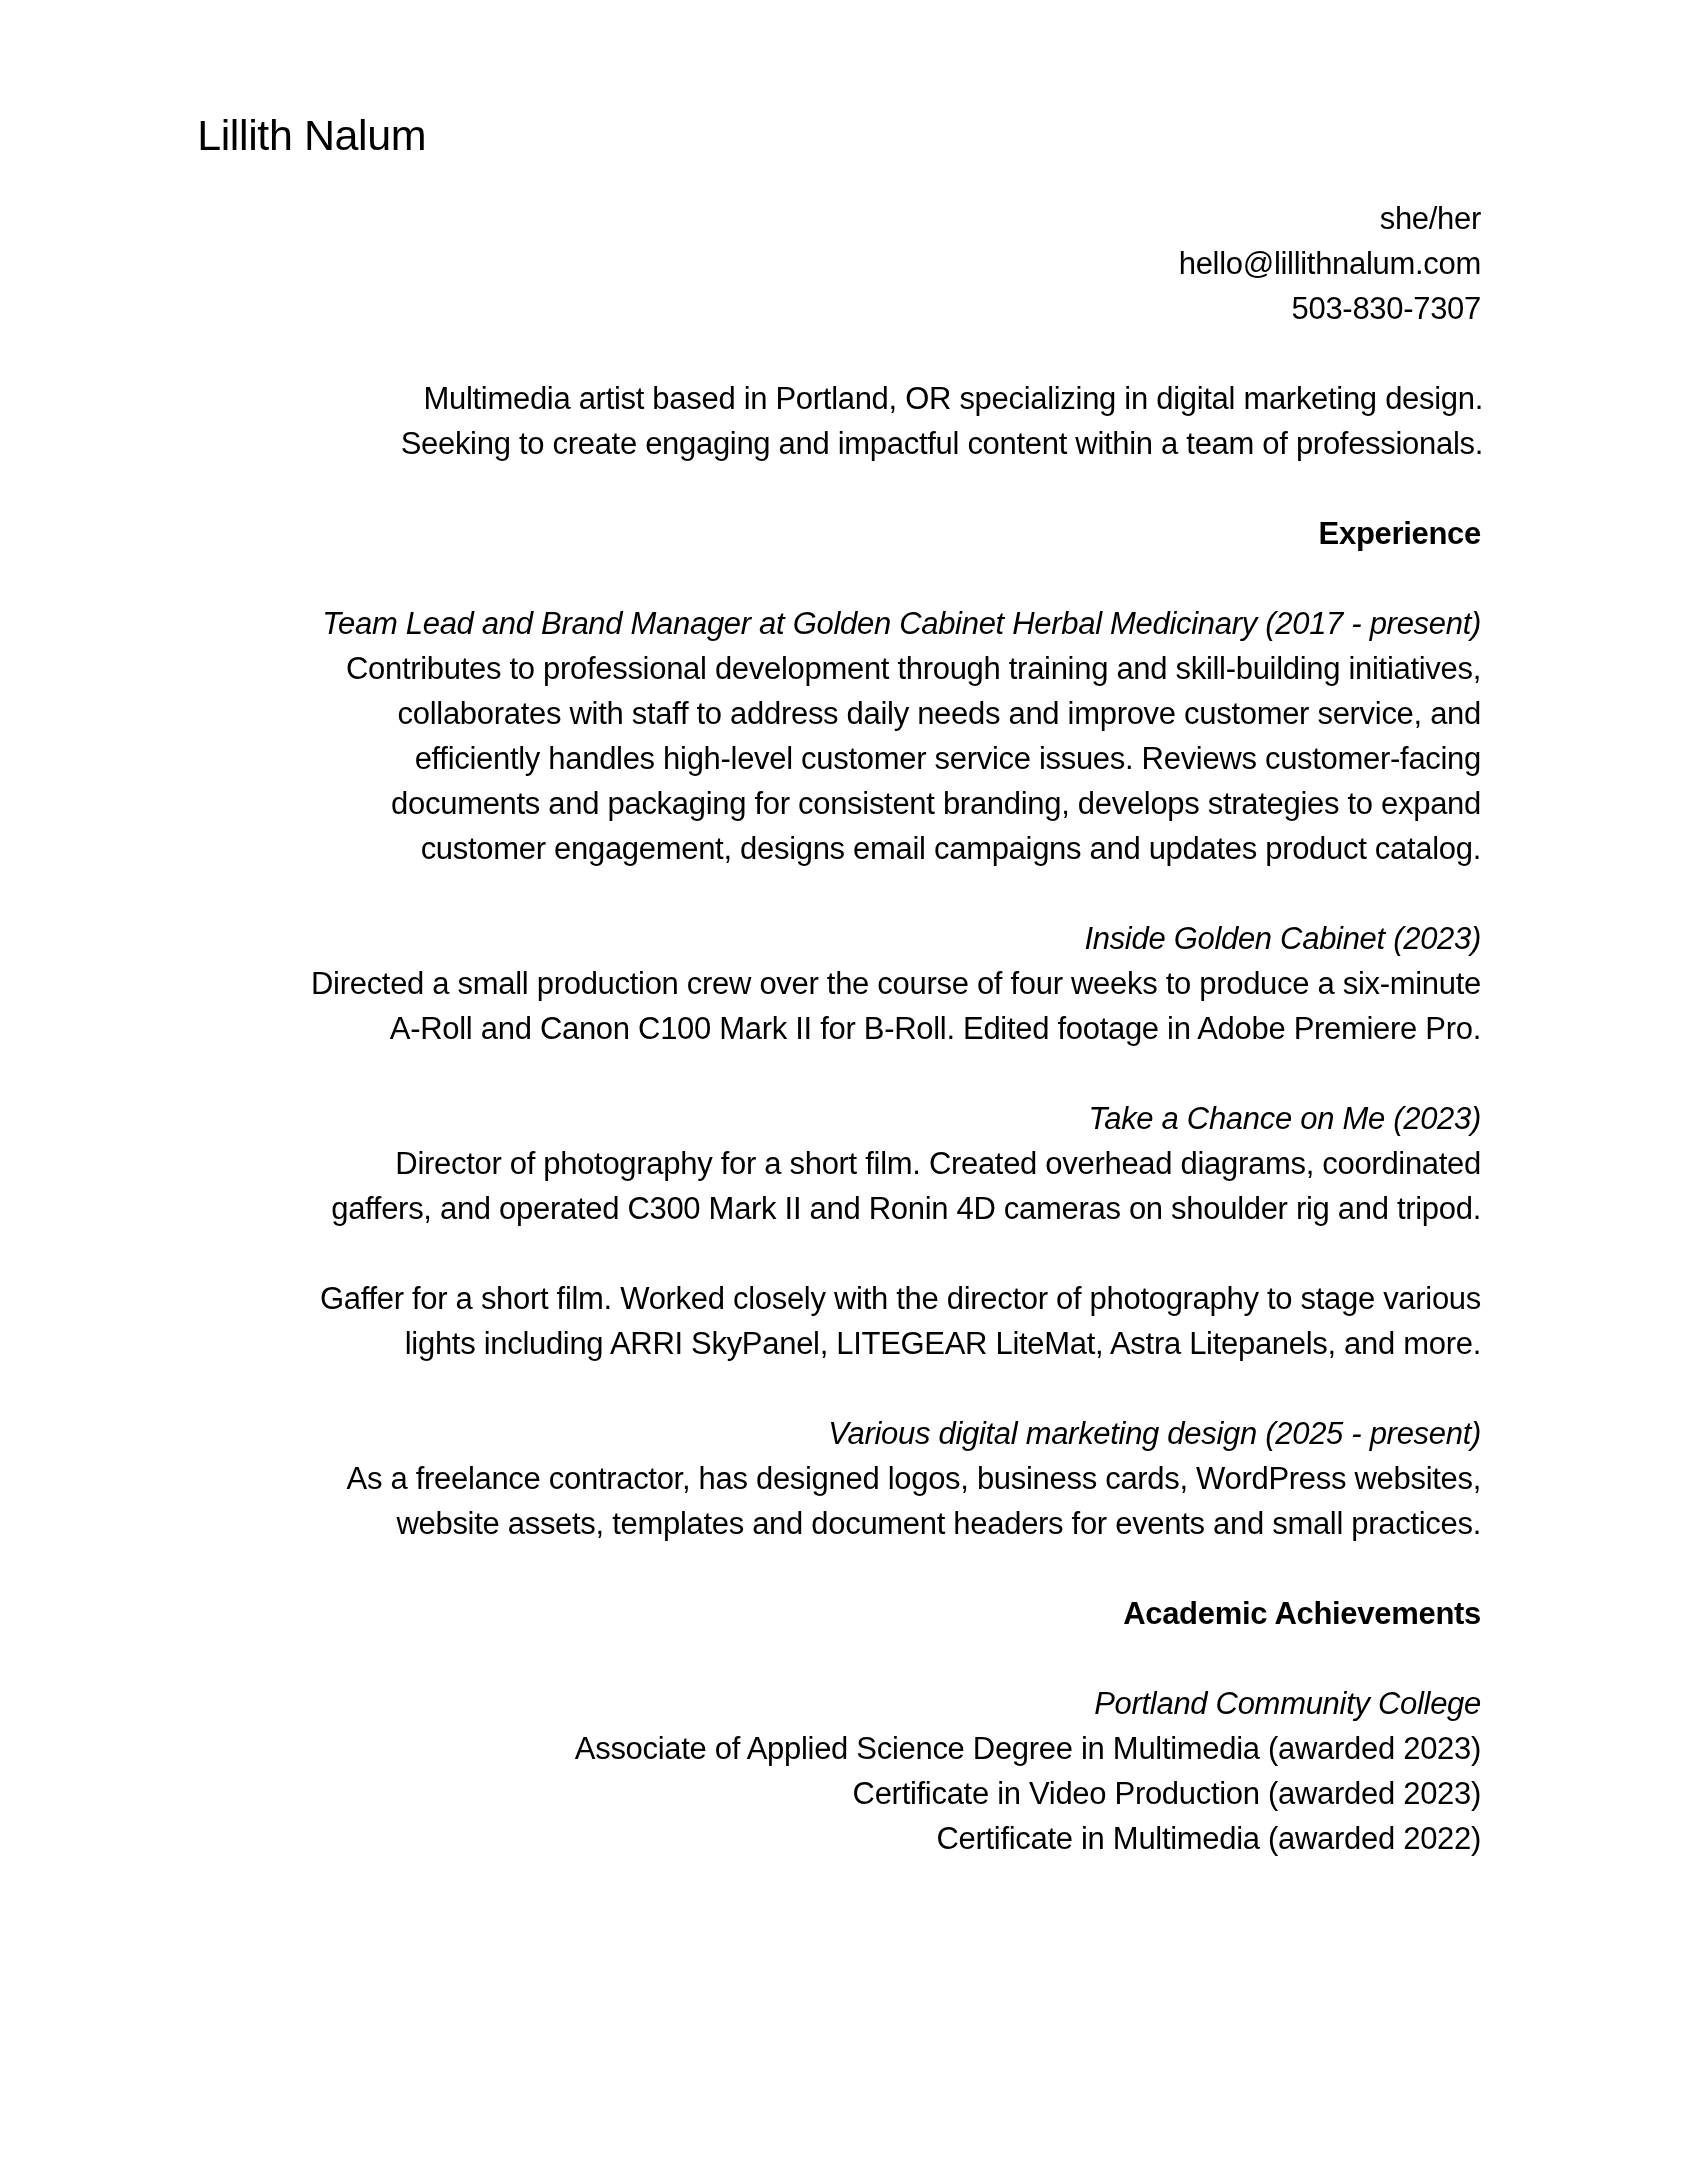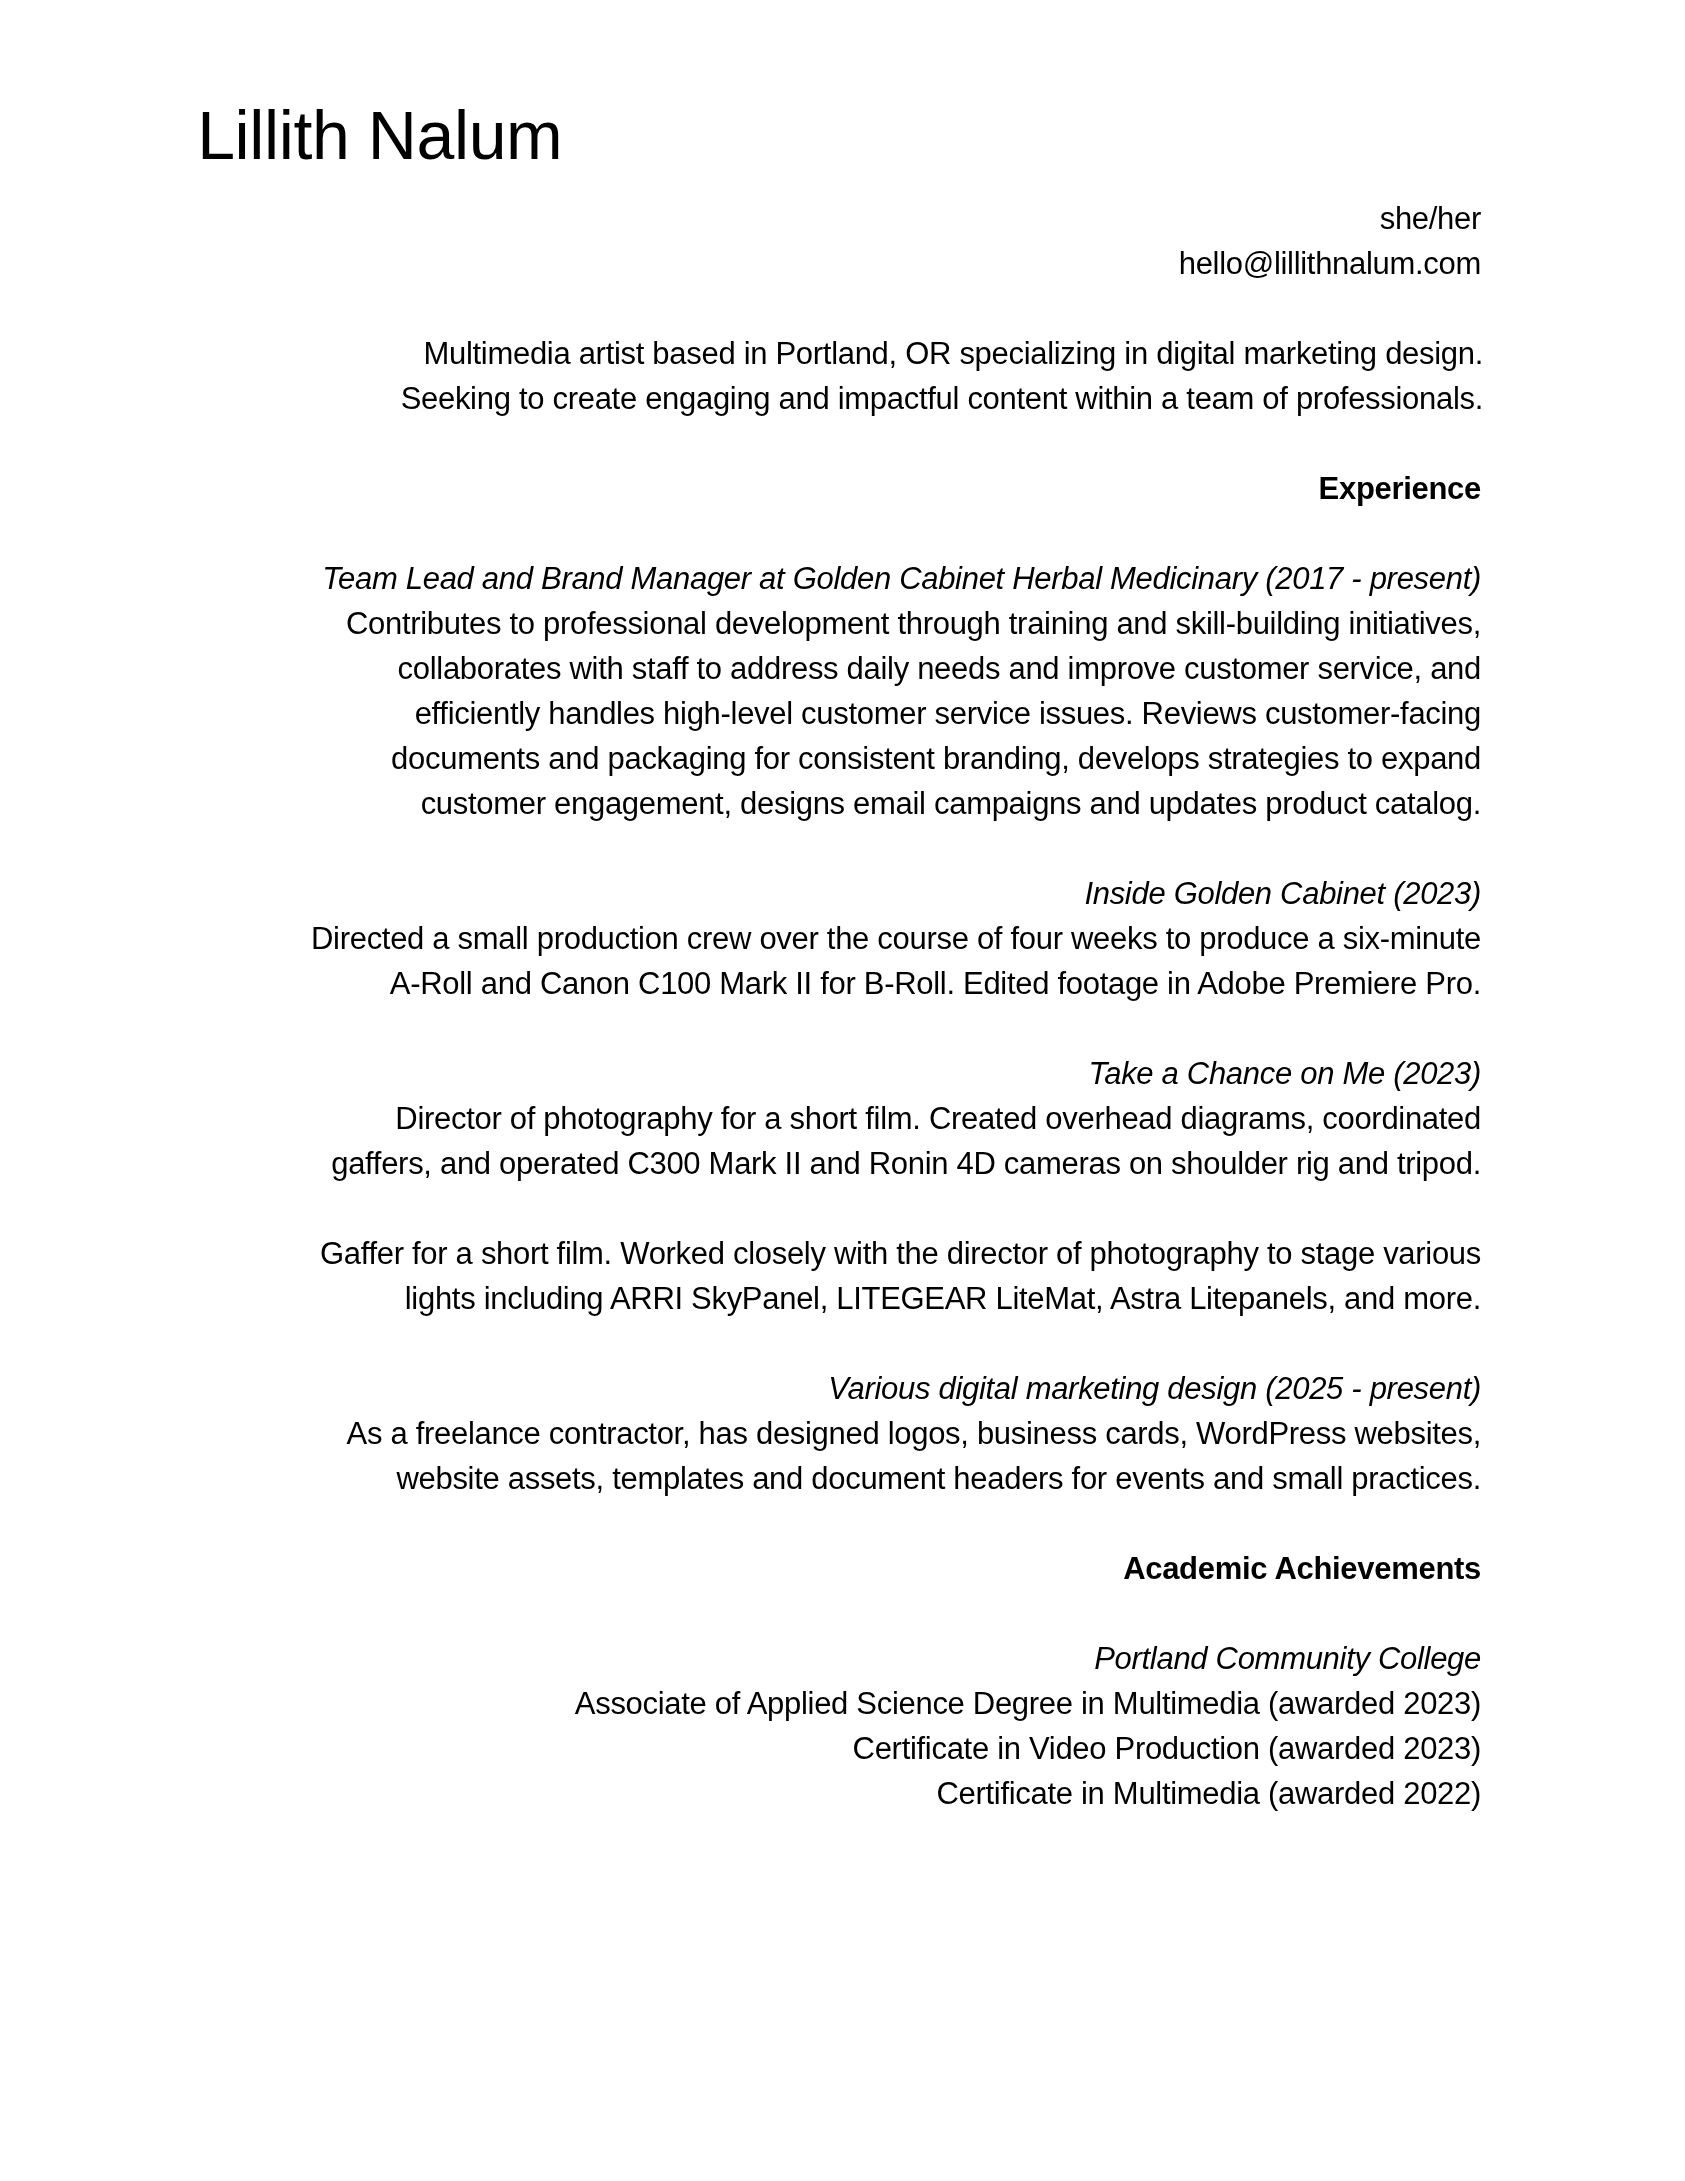"Lillith Nalum" .name { font-size: 68px -> 43px }
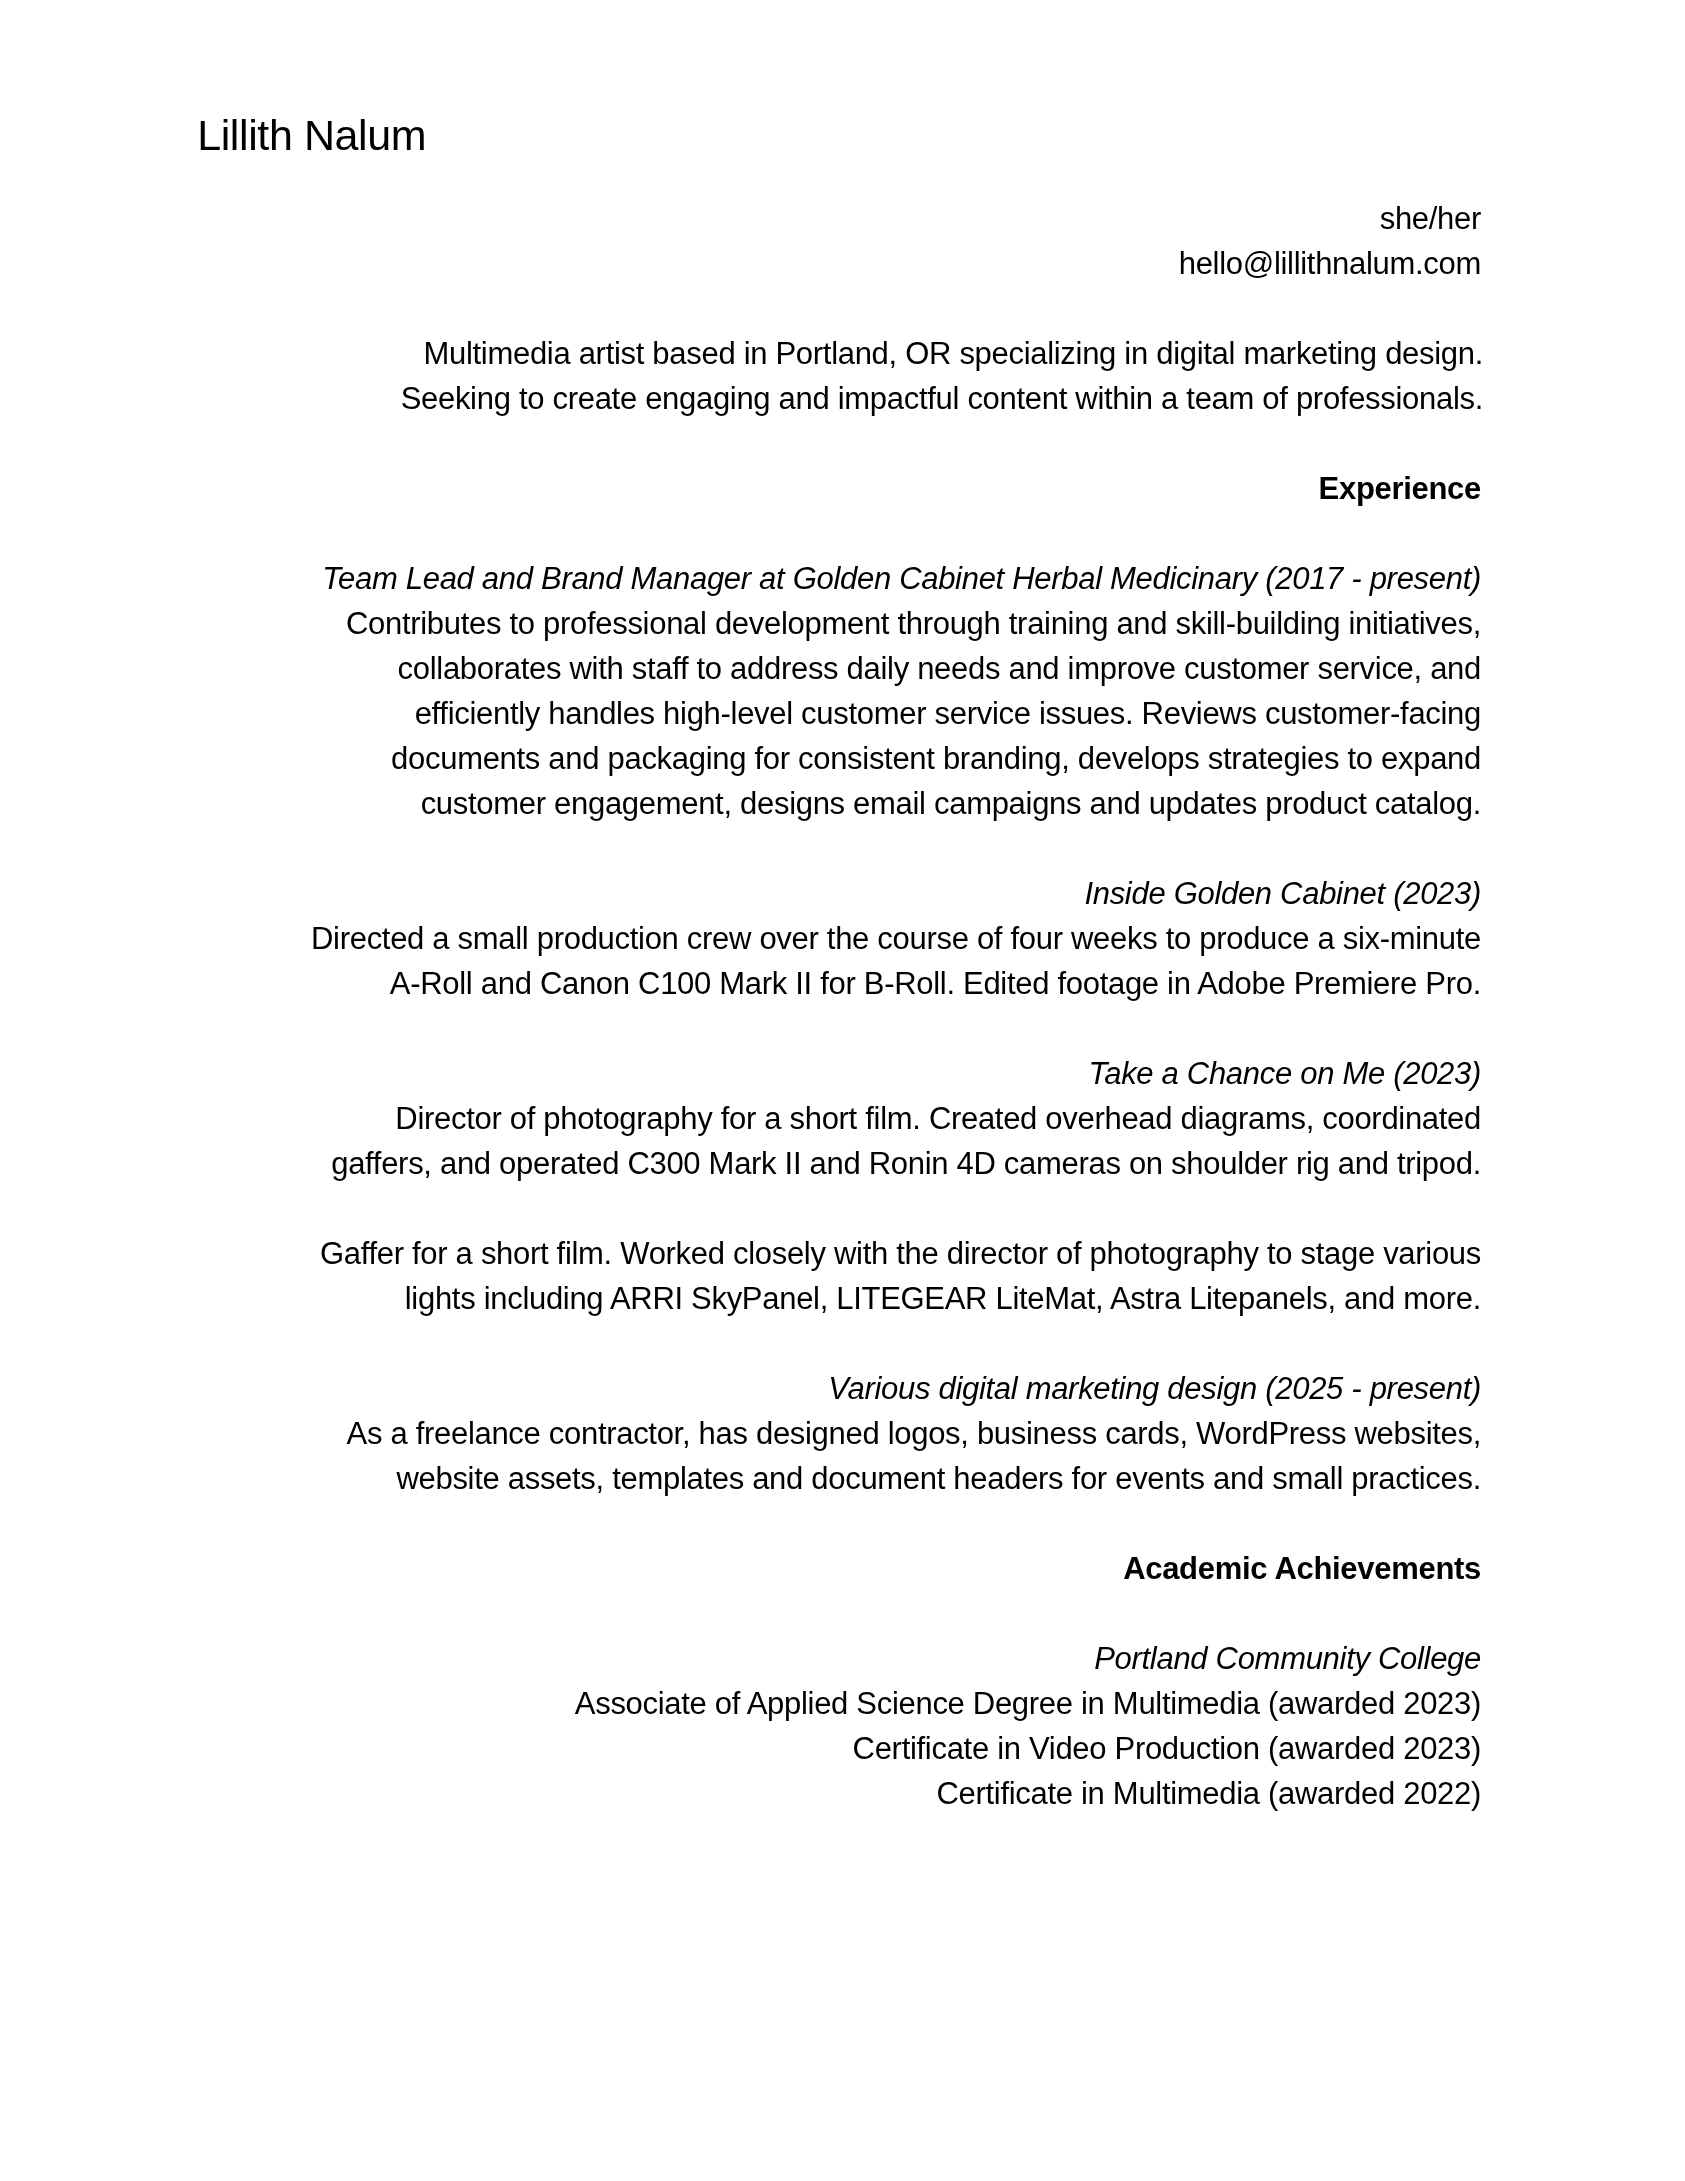"503-830-7307" span.line { html: none -> <span>503-830-7307</span> }
